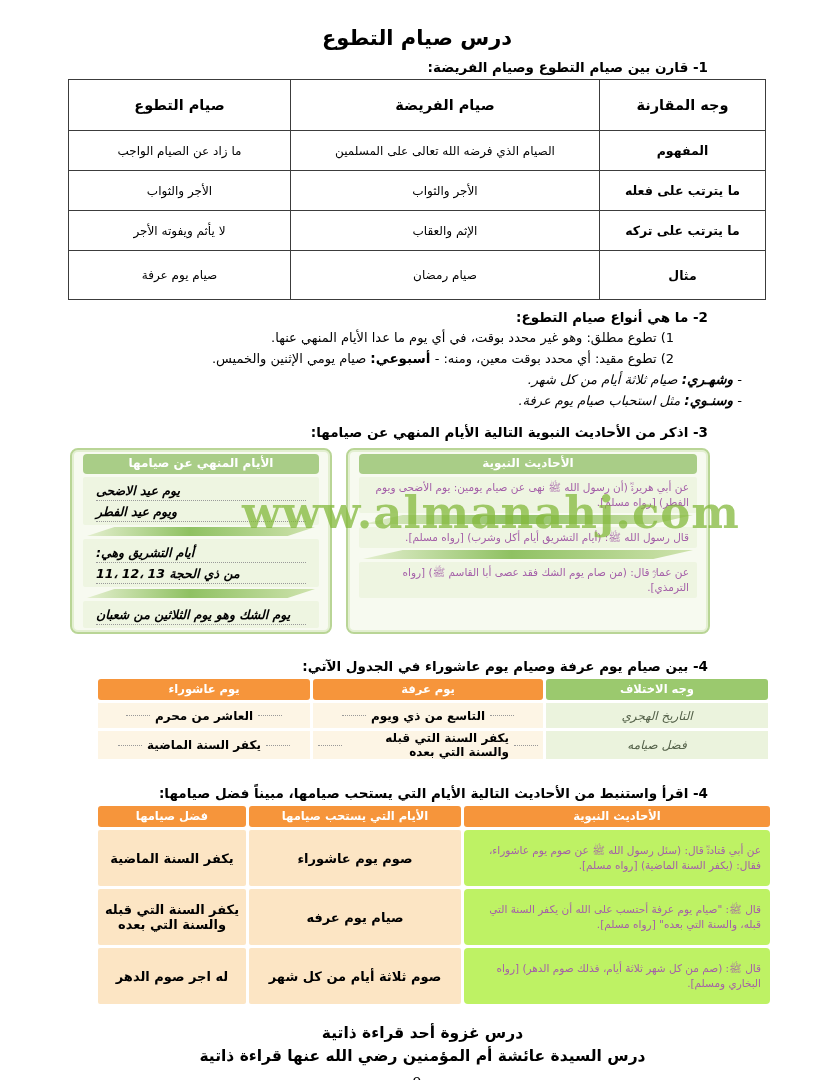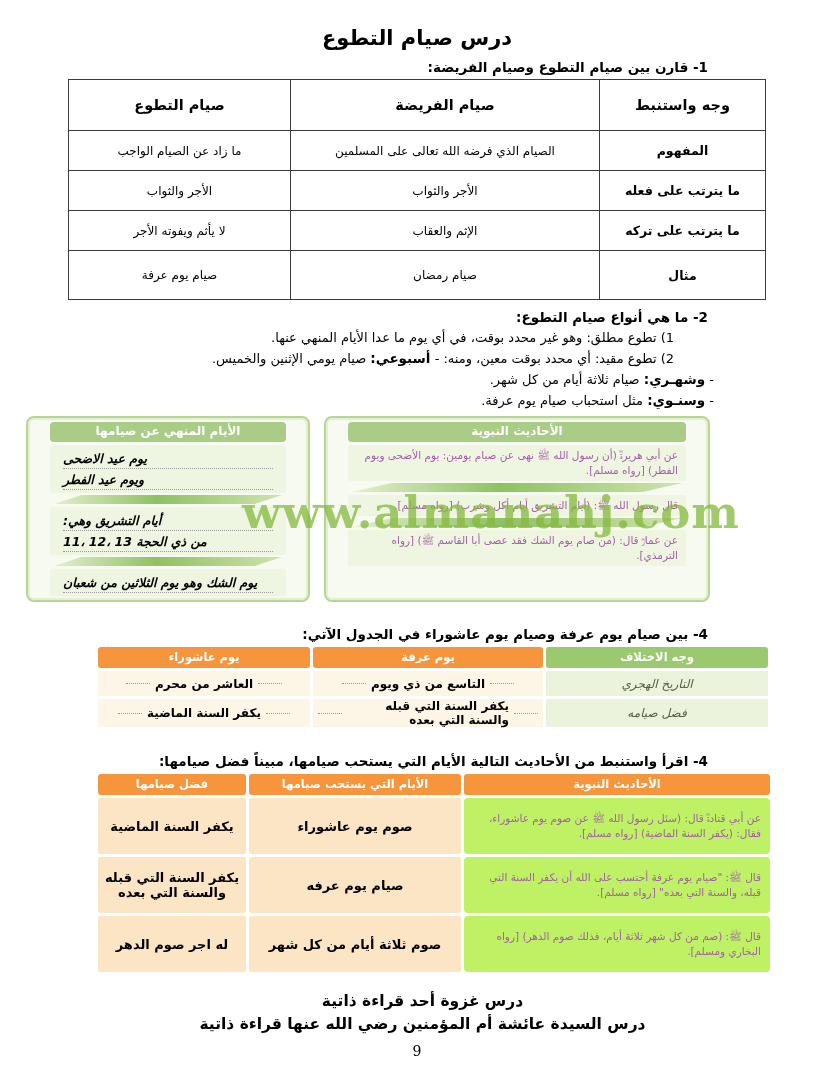"وجه واستنبط" th { text: واستنبط -> المقارنة }
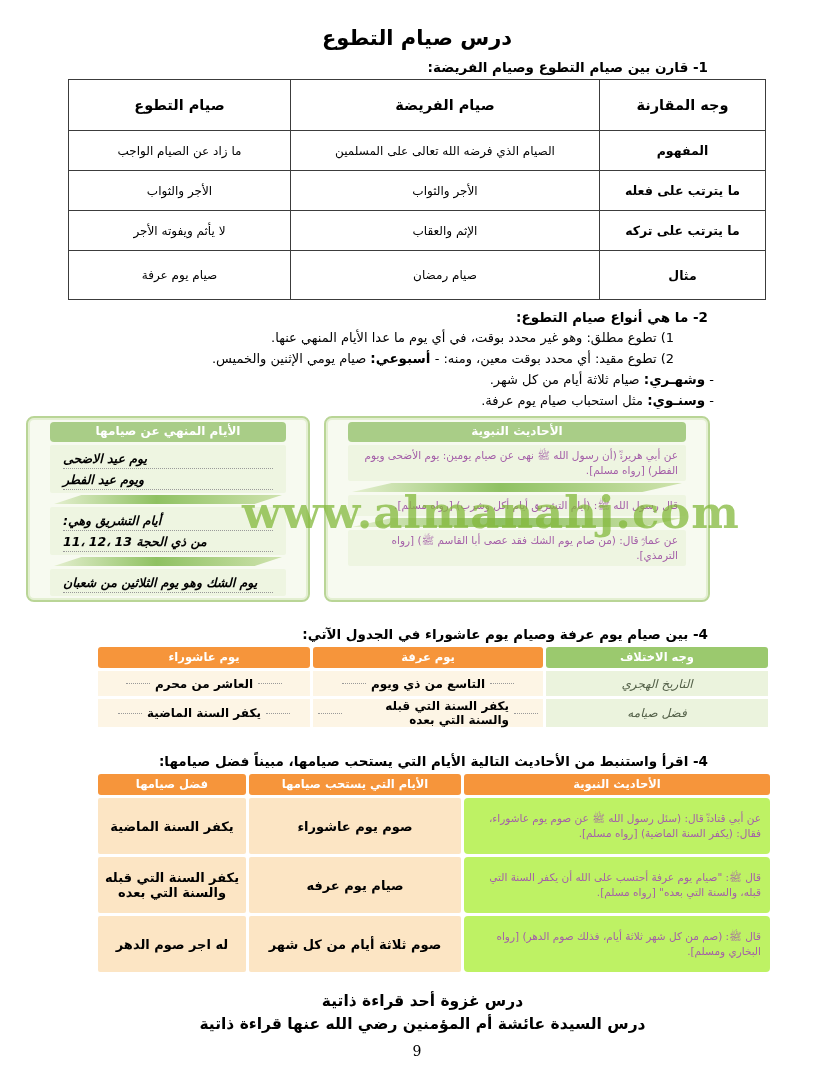"- وشهـري: صيام ثلاثة أيام" .q2-dash { font-style: none -> italic; margin-right: 120px -> 92px }
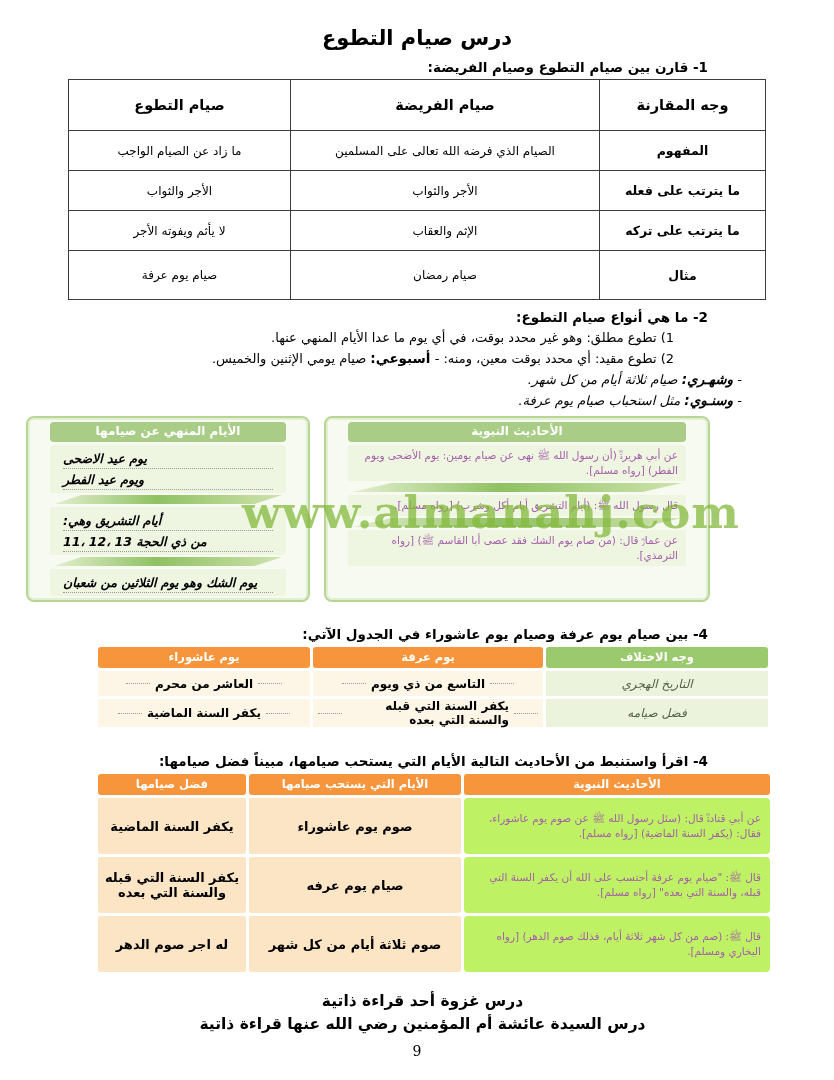"3- اذكر من الأحاديث النبوية" div.section-heading { html: none -> <div>3- اذكر من الأحاديث النبوية التالية الأيام المنهي عن صيامها:</div> }
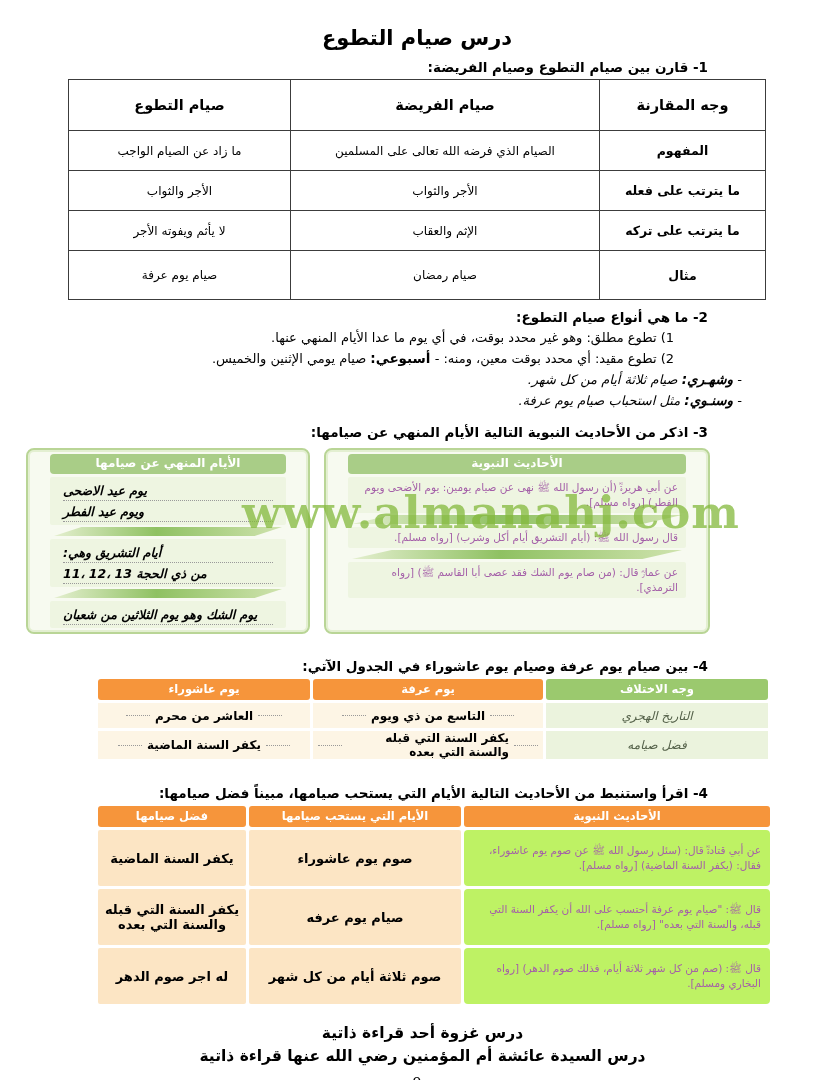"الأيام المنهي عن صيامها" .gcard { padding: 4px 22px -> 4px 11px }
